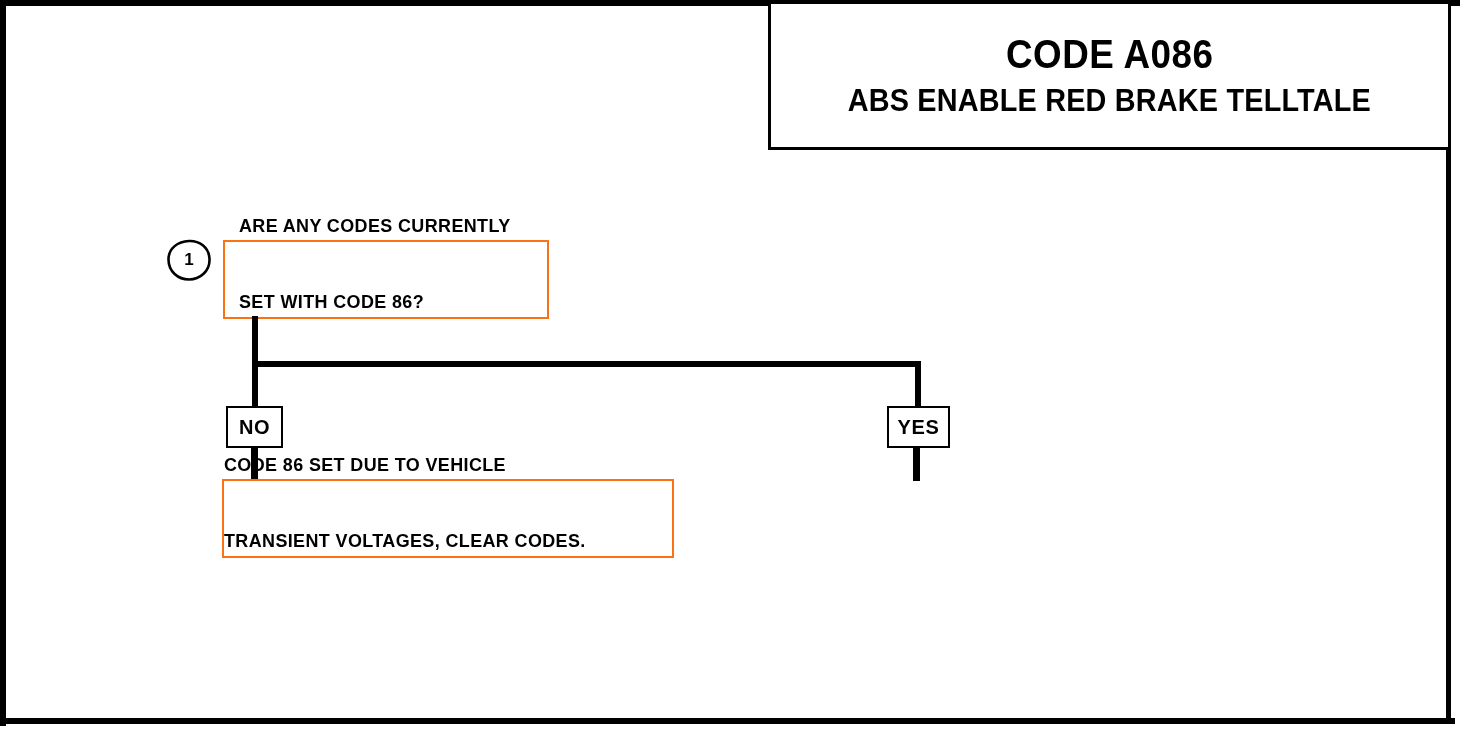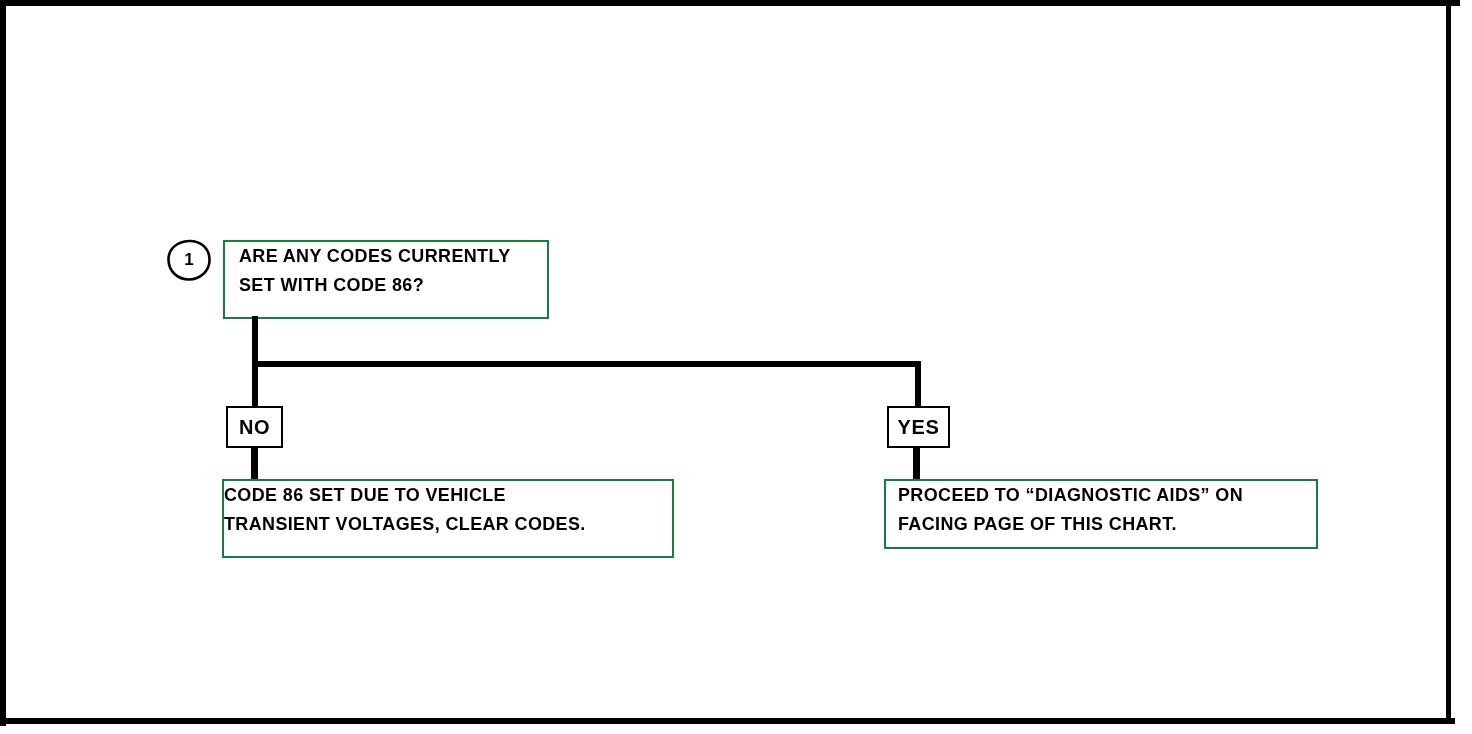"CODE A086" div.title-block { html: none -> <div> <div>CODE A086</div> <div>ABS ENABLE RED BRAKE TELLTALE</div> </div> }
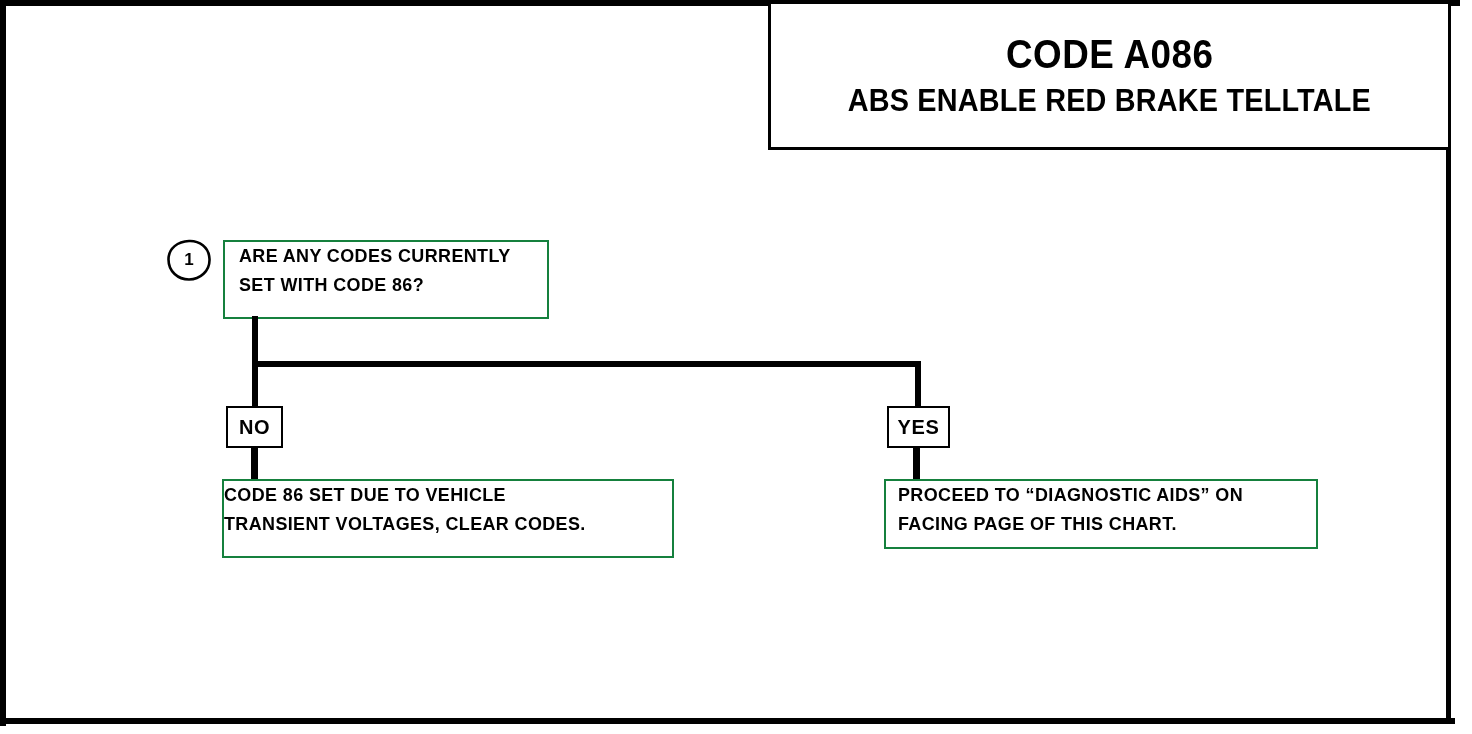"ARE ANY CODES CURRENTLY" .node { border: 2px solid #15803d -> 2px solid #f97316; gap: none -> 48px; justify-content: flex-start -> flex-end }
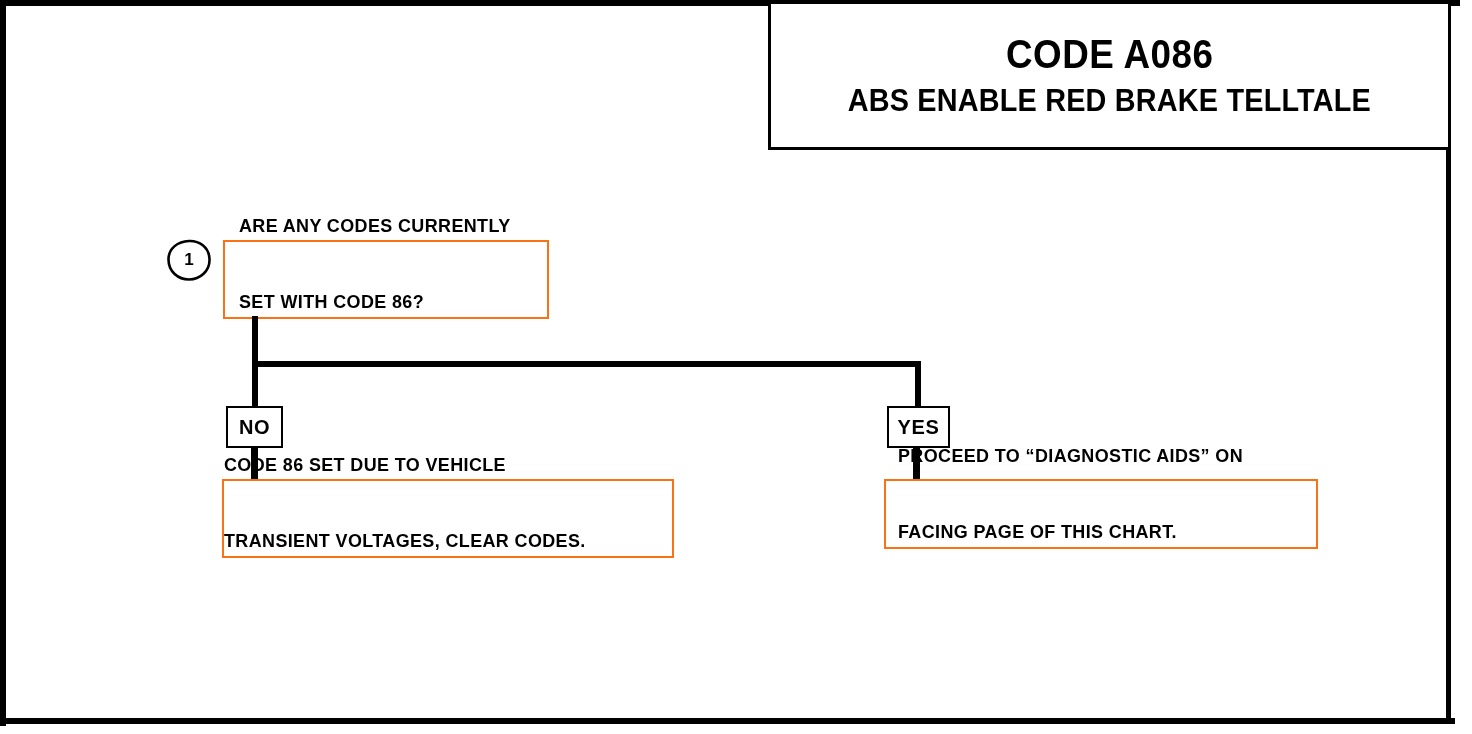"PROCEED TO “DIAGNOSTIC AIDS” ON" div.node { html: <div> <div>PROCEED TO “DIAGNOSTIC AIDS” ON</div> <div>FACING PAGE OF THIS CHART.</div> </div> -> none }
